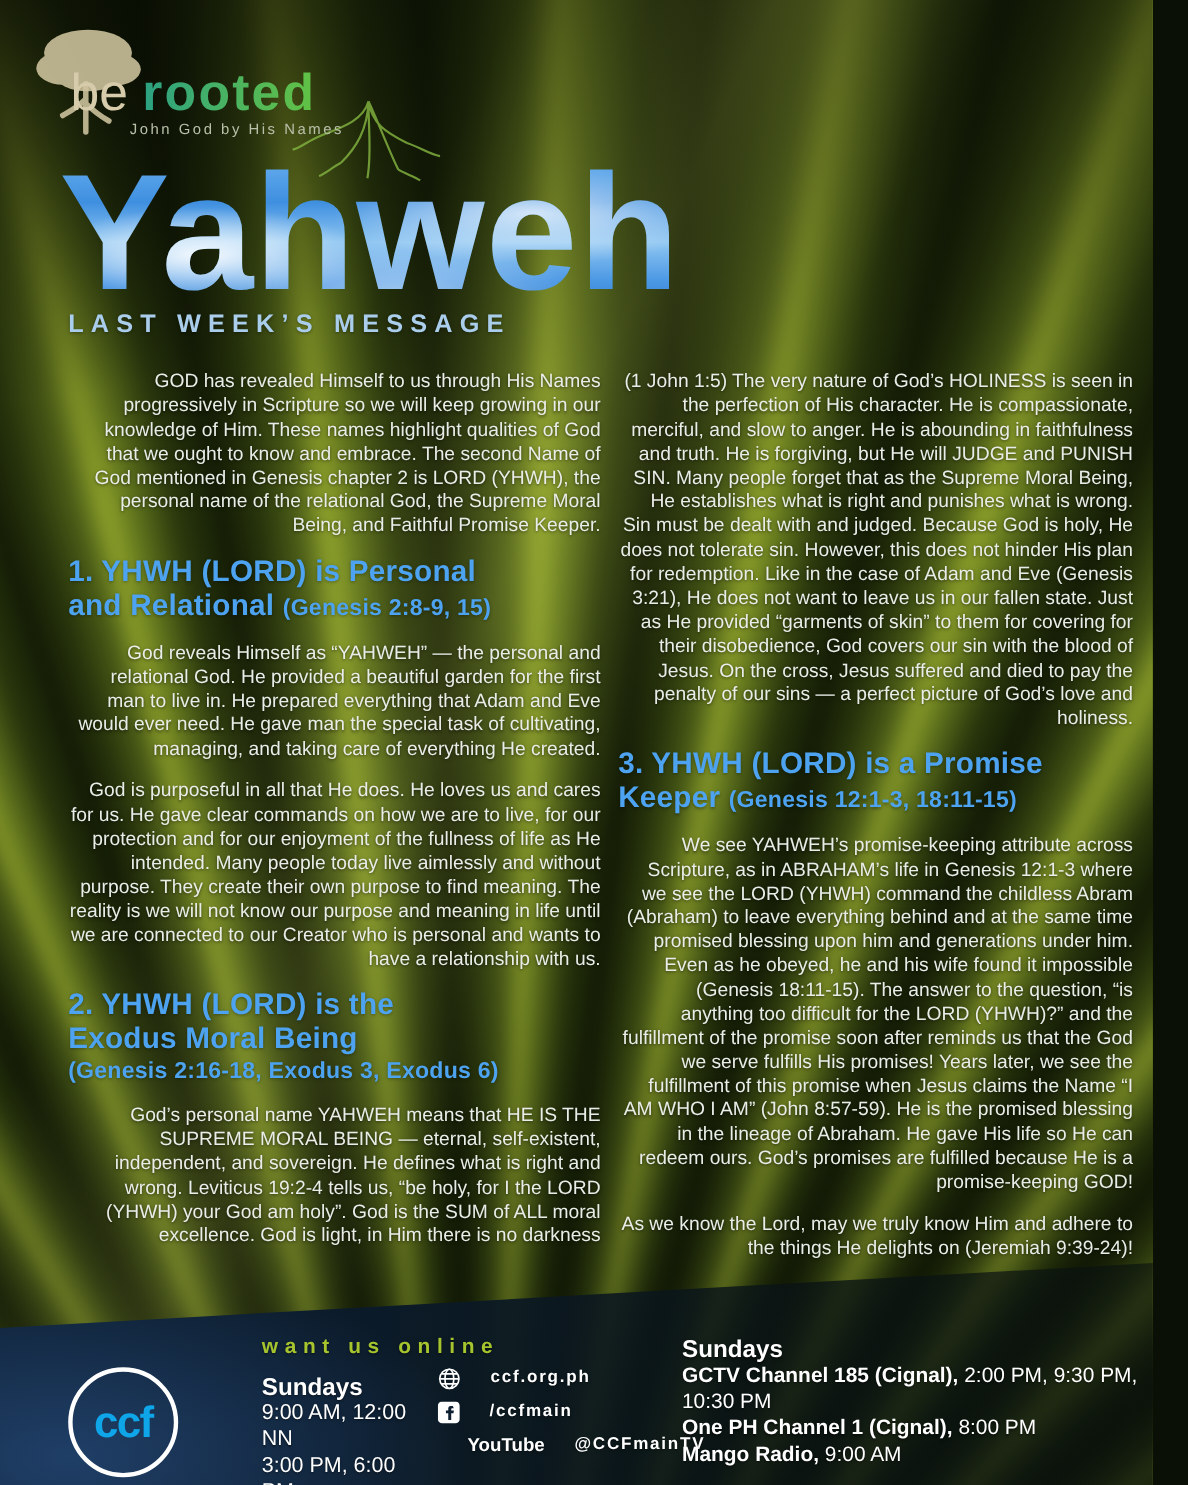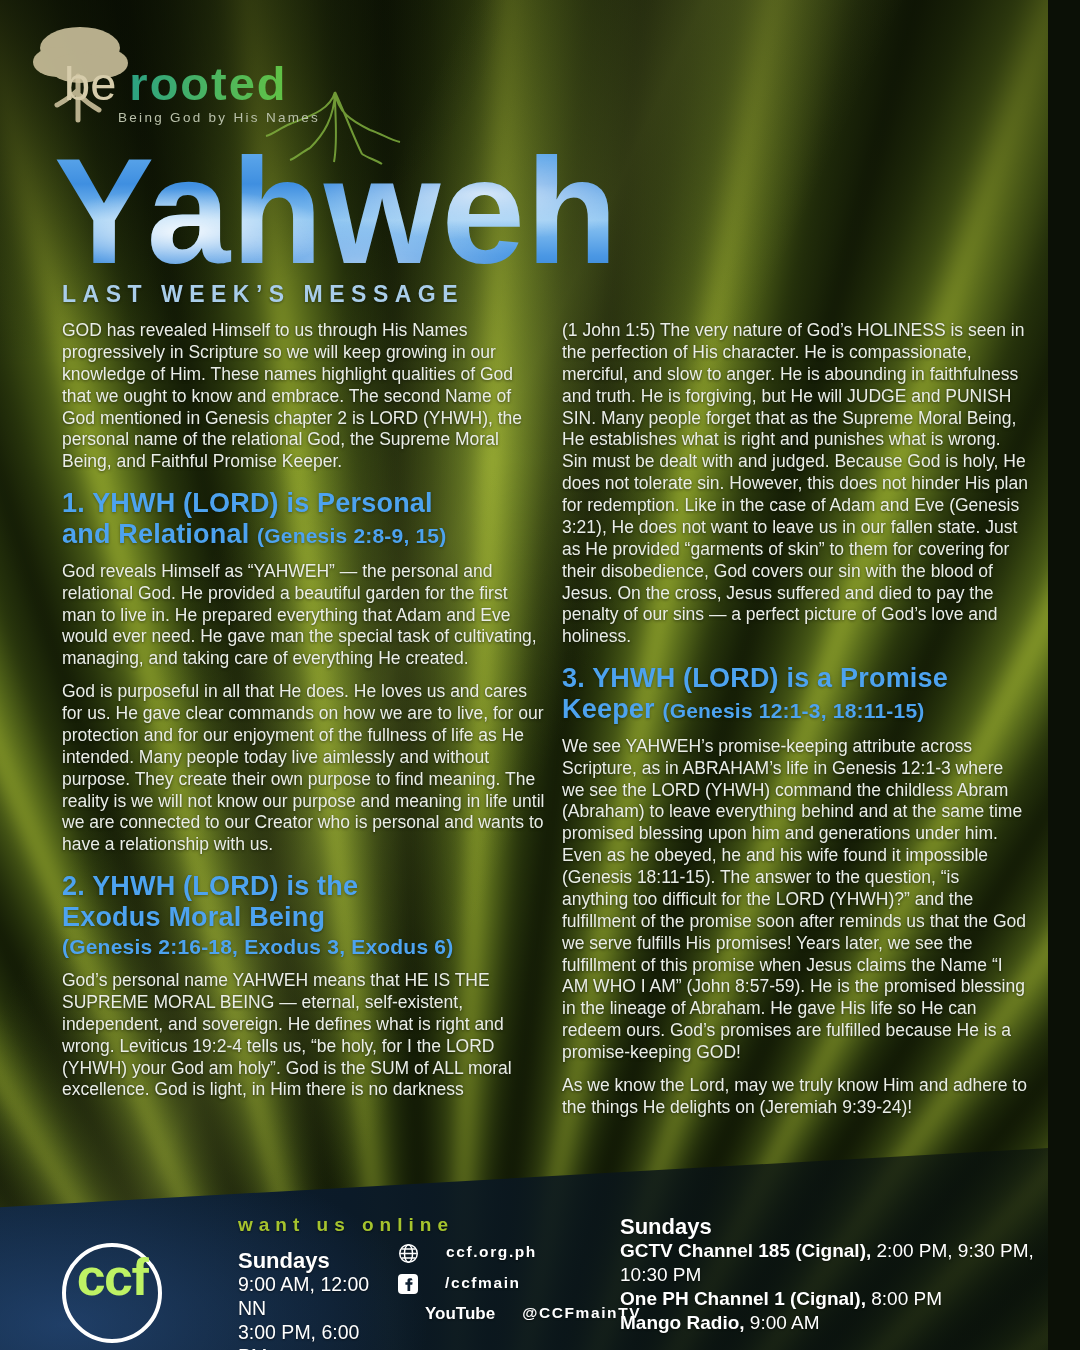"Being God by His Names" div.brand-tag { text: Being -> John }
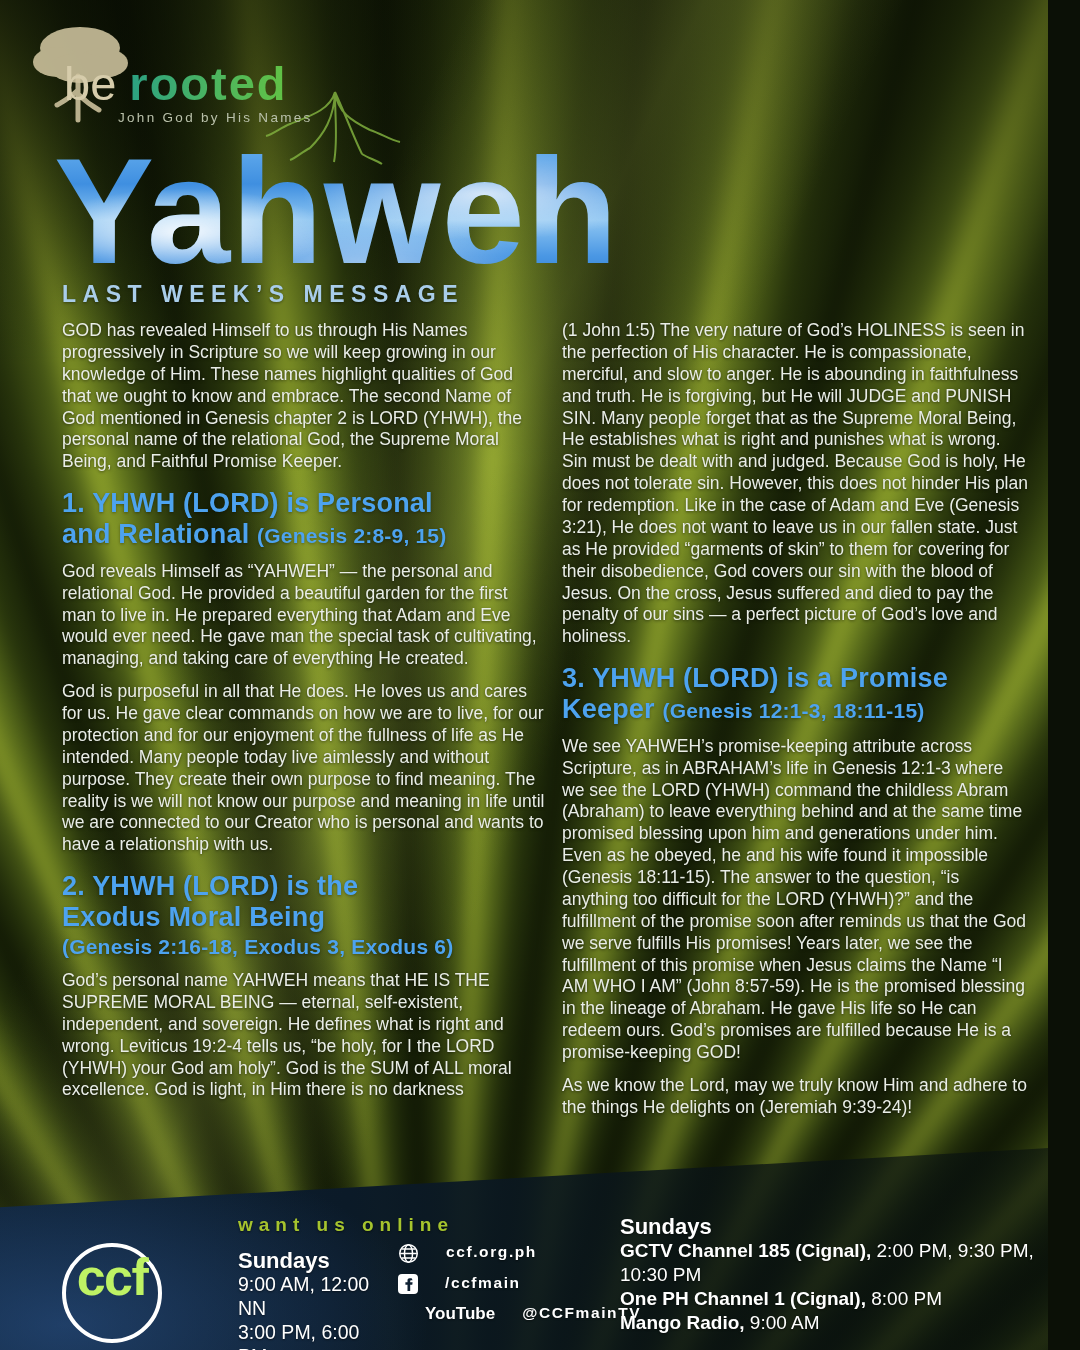"GOD has revealed Himself to" .col p { margin: 0 0 11px -> 16px 0 11px; text-align: none -> right }
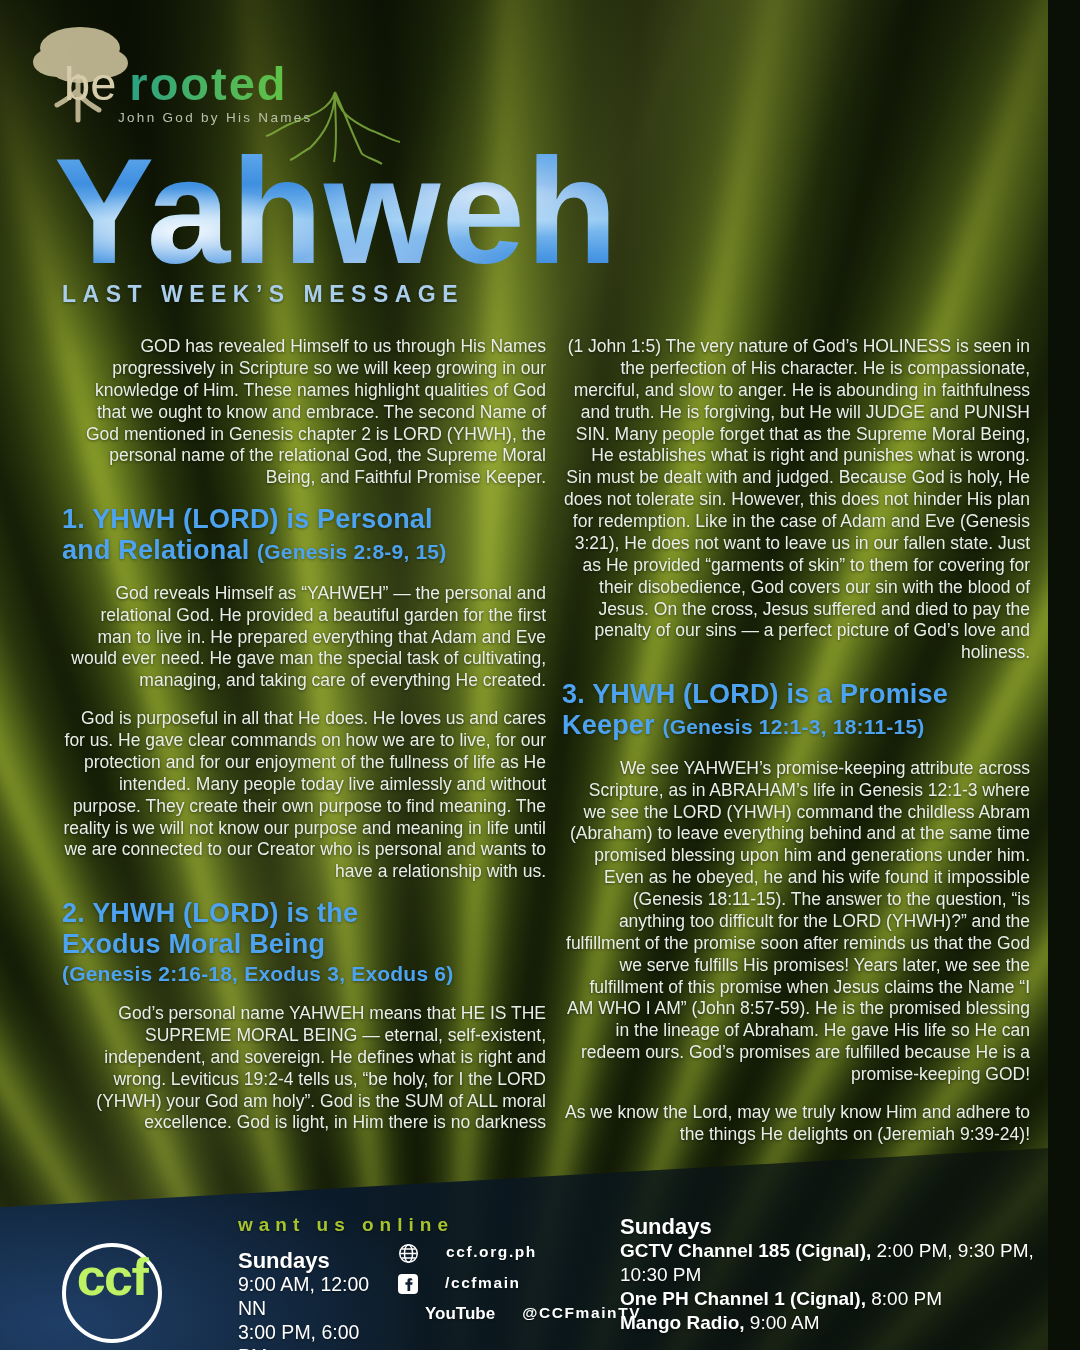"ccf" .ccf-badge { align-items: none -> center; color: #bef264 -> #0ea5e9; font-size: 52px -> 40px }
